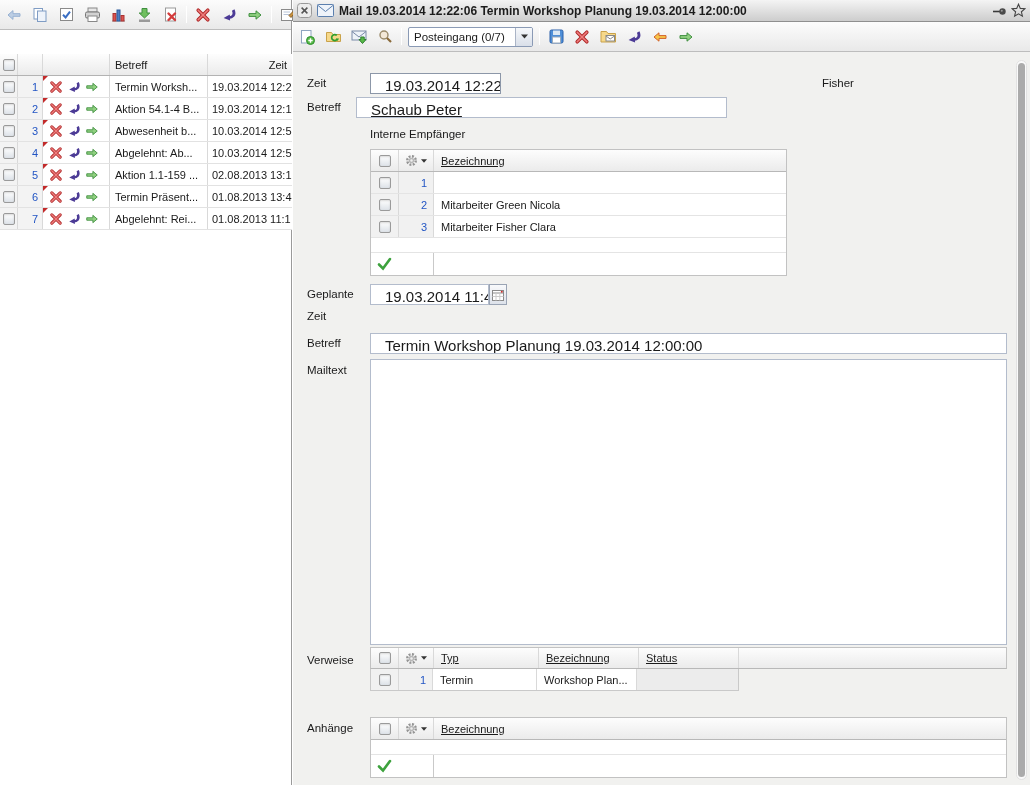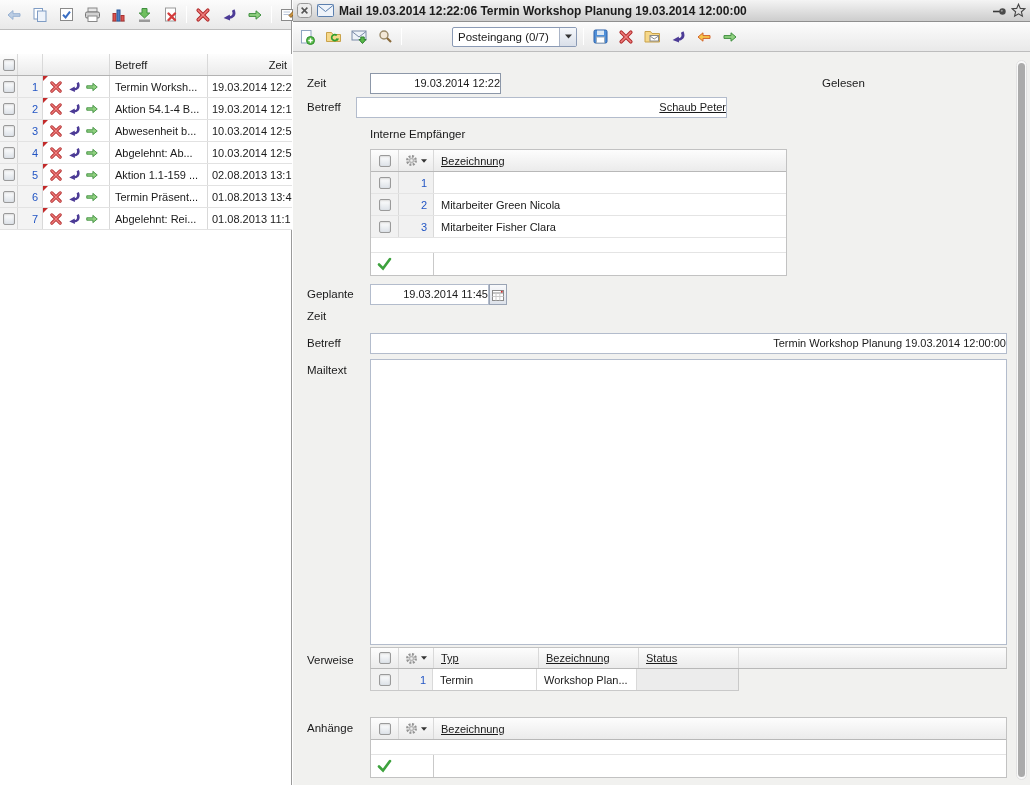"Posteingang (0/7)" .combo { margin-left: 44px -> none }
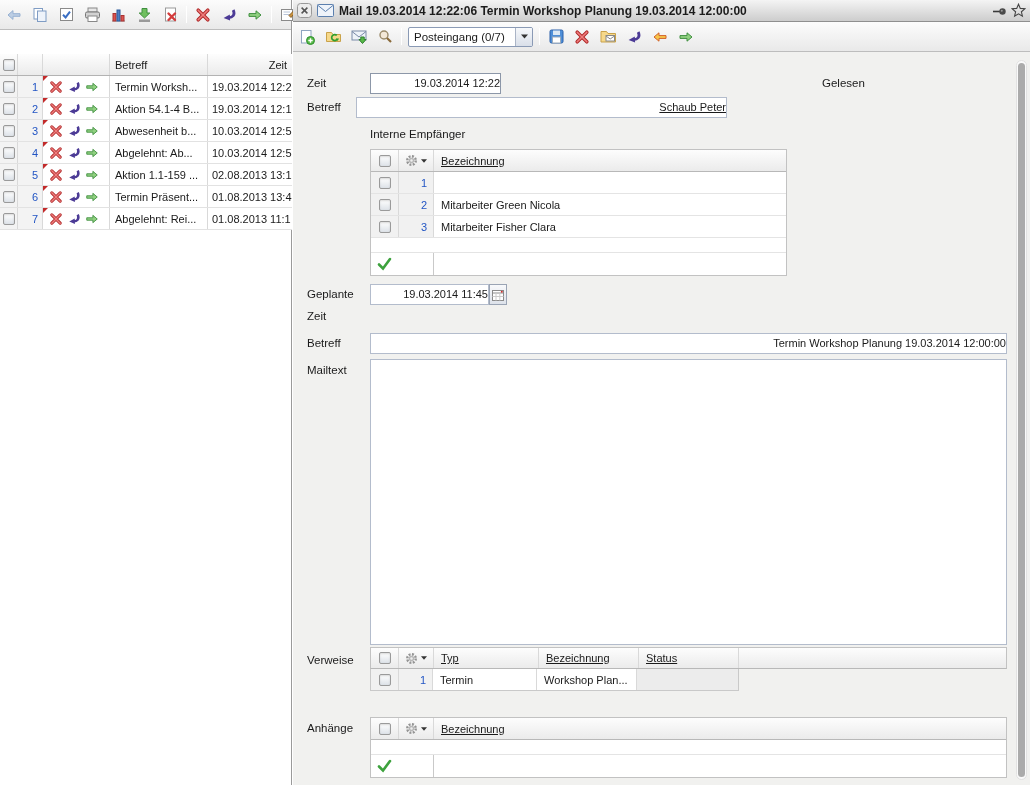"19.03.2014 12:22" .field { font-size: 11px -> 15px; padding: 3px 0 0 6px -> 3px 0 0 14px; text-align: right -> none }
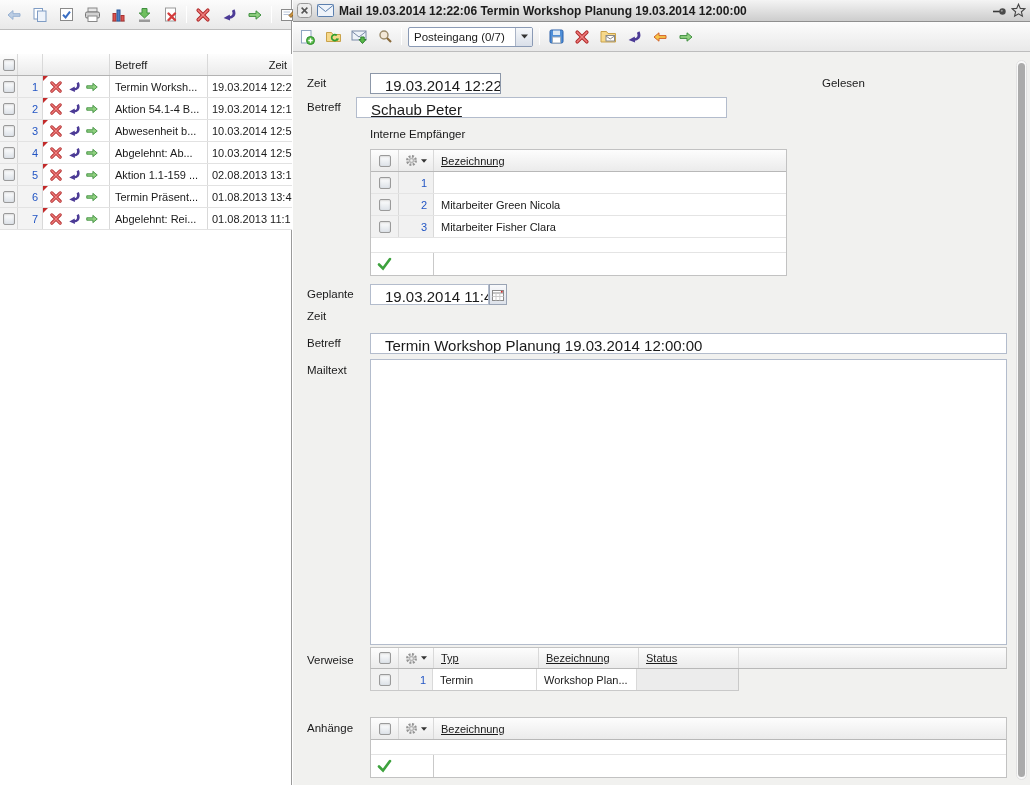"Gelesen" span.flabel { text: Gelesen -> Fisher }
